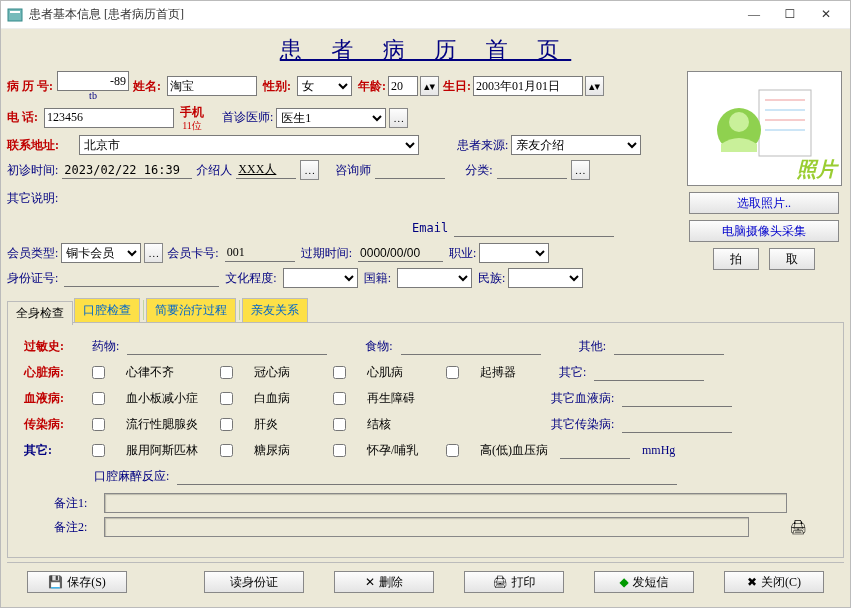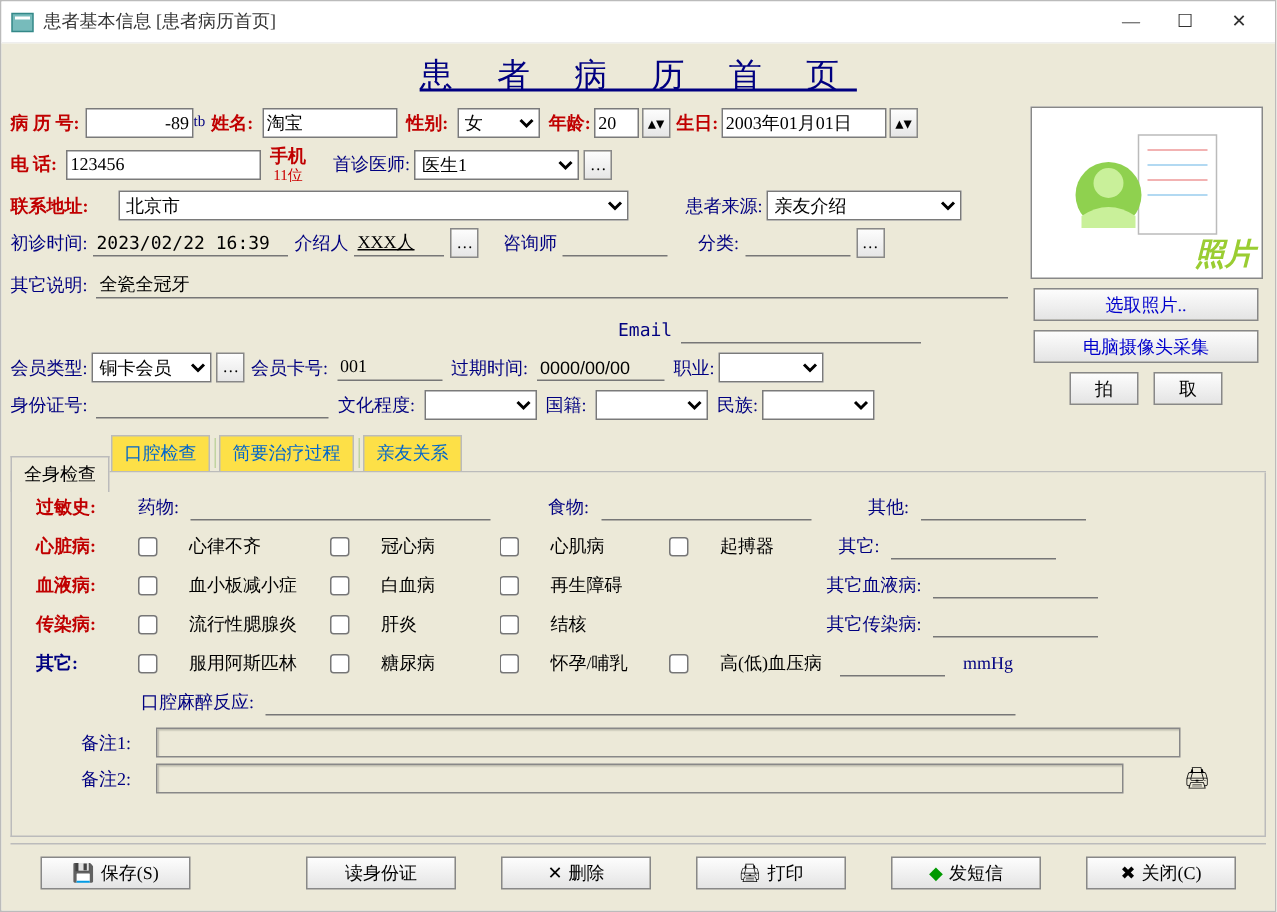"-89" div { flex-direction: none -> column }
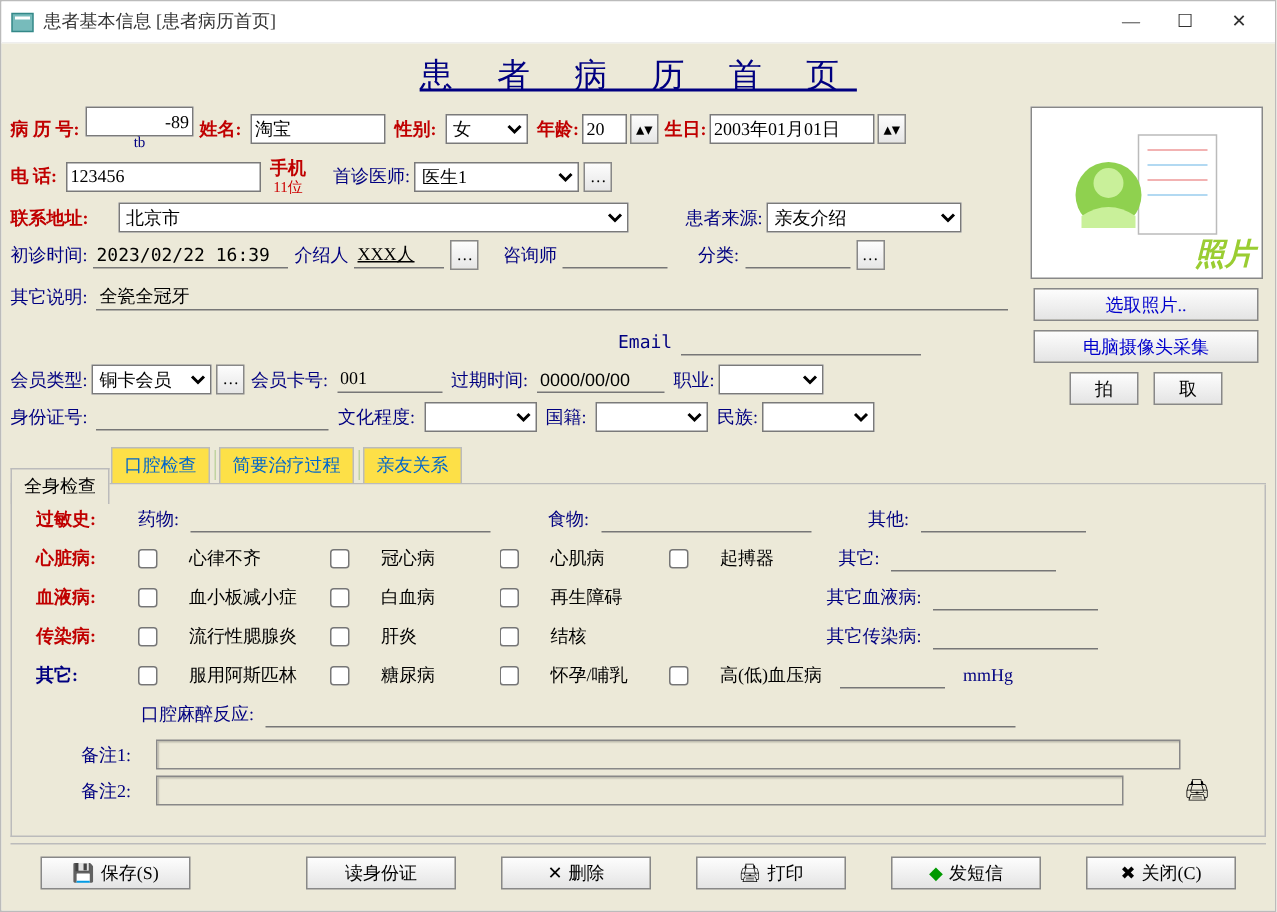"全瓷全冠牙" input.inp { html: <input> -> none }
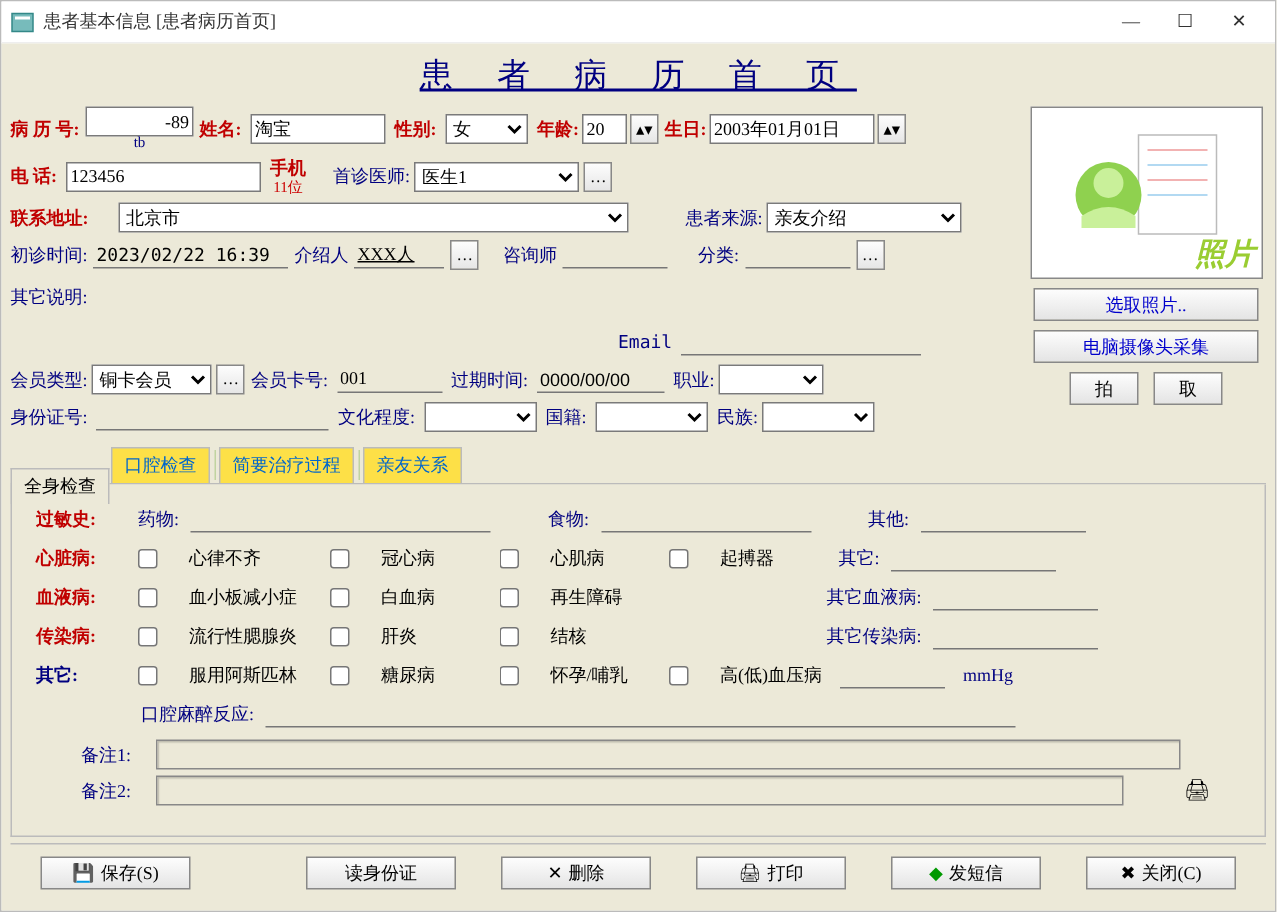"全身检查" .tab.active { top: 14px -> 3px }
